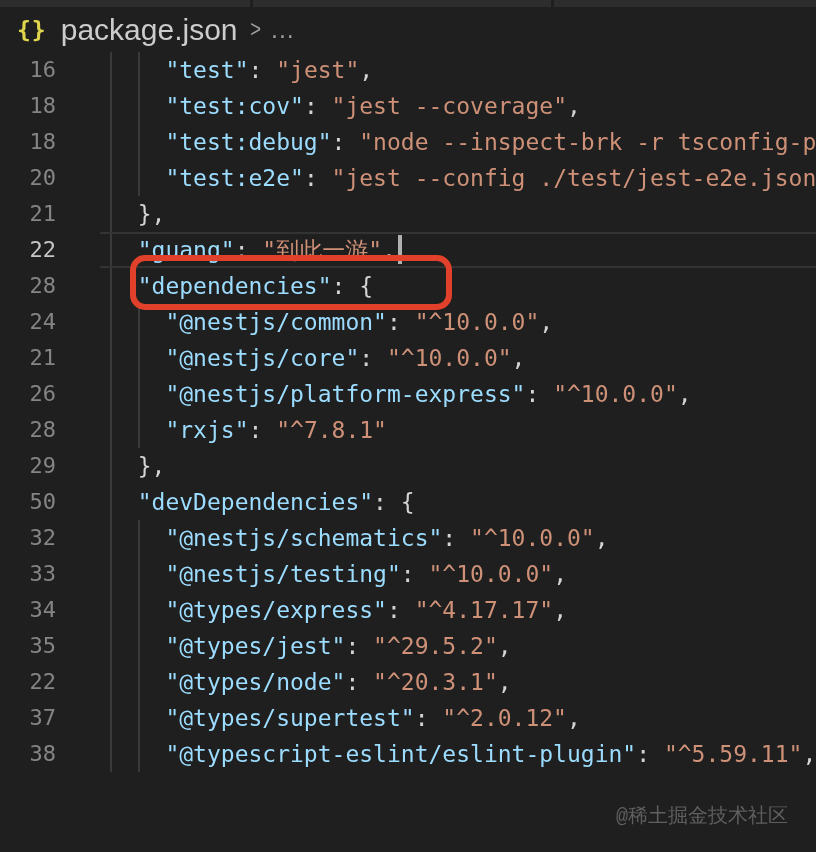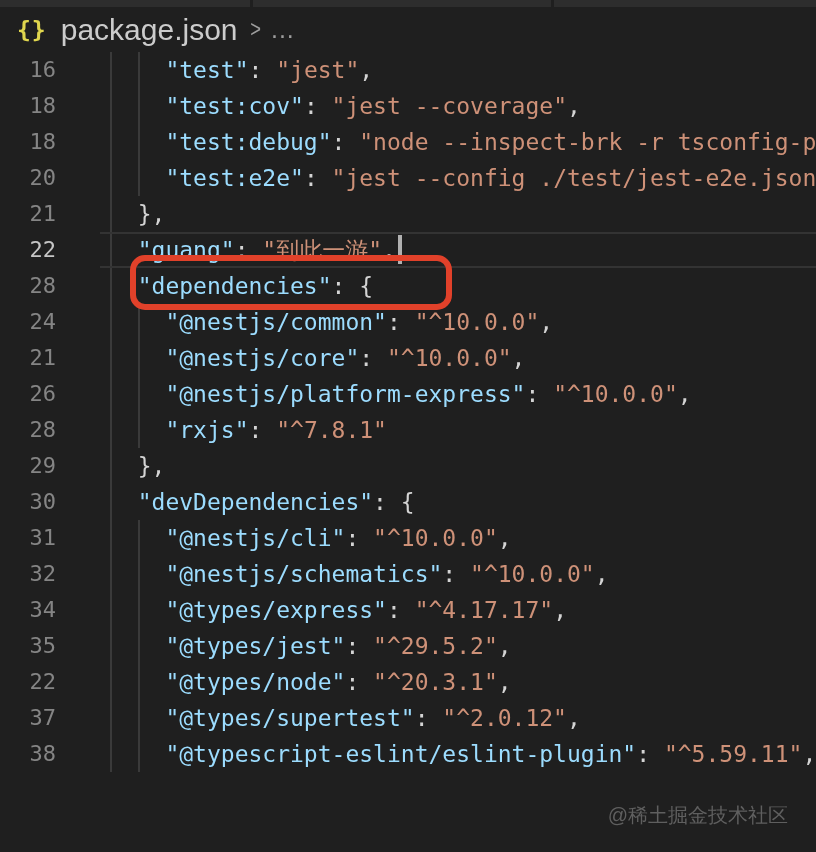"30" span.num { text: 30 -> 50 }
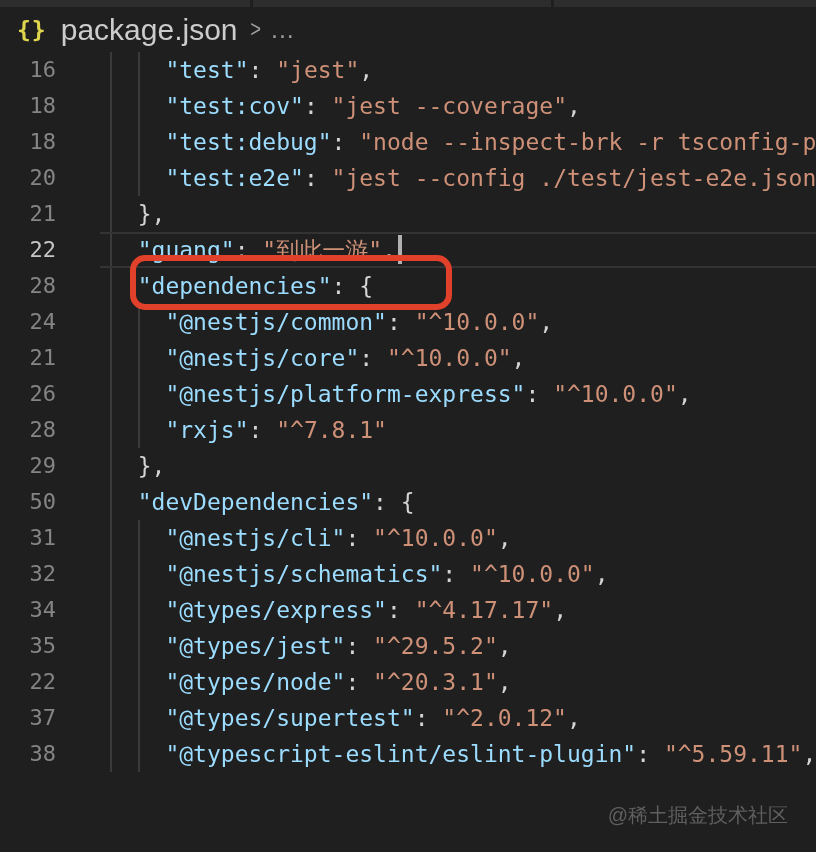"31" div.line { html: <div> <span></span> <span></span> <span>31</span> <span><span> </span><span>"@nestjs/cli"</span><span>: </span><span>"^10.0.0"</span><span>,</span></span> </div> -> none }
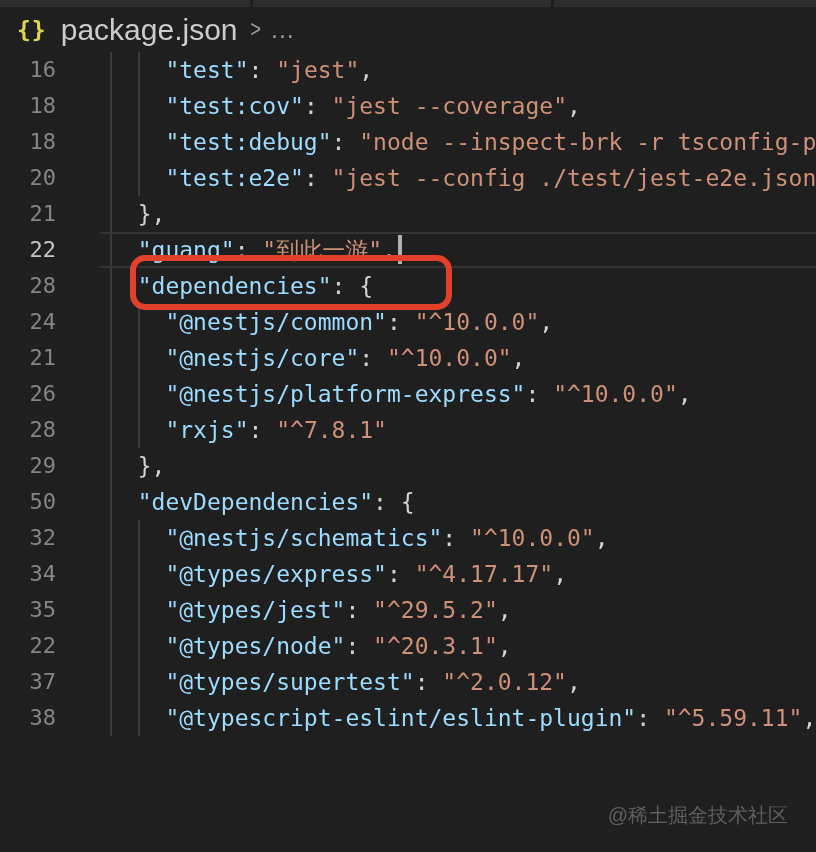"33" div.line { html: none -> <div> <span></span> <span></span> <span>33</span> <span><span> </span><span>"@nestjs/testing"</span><span>: </span><span>"^10.0.0"</span><span>,</span></span> </div> }
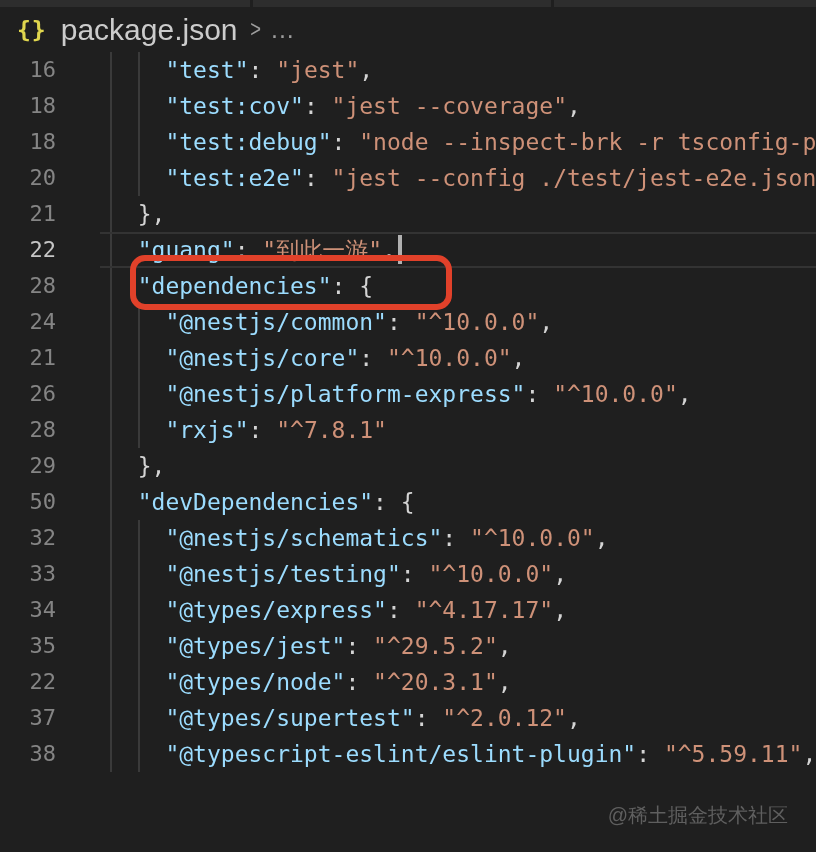"@稀土掘金技术社区" .watermark { font-family: Liberation Sans, sans-serif -> Liberation Mono, monospace }
